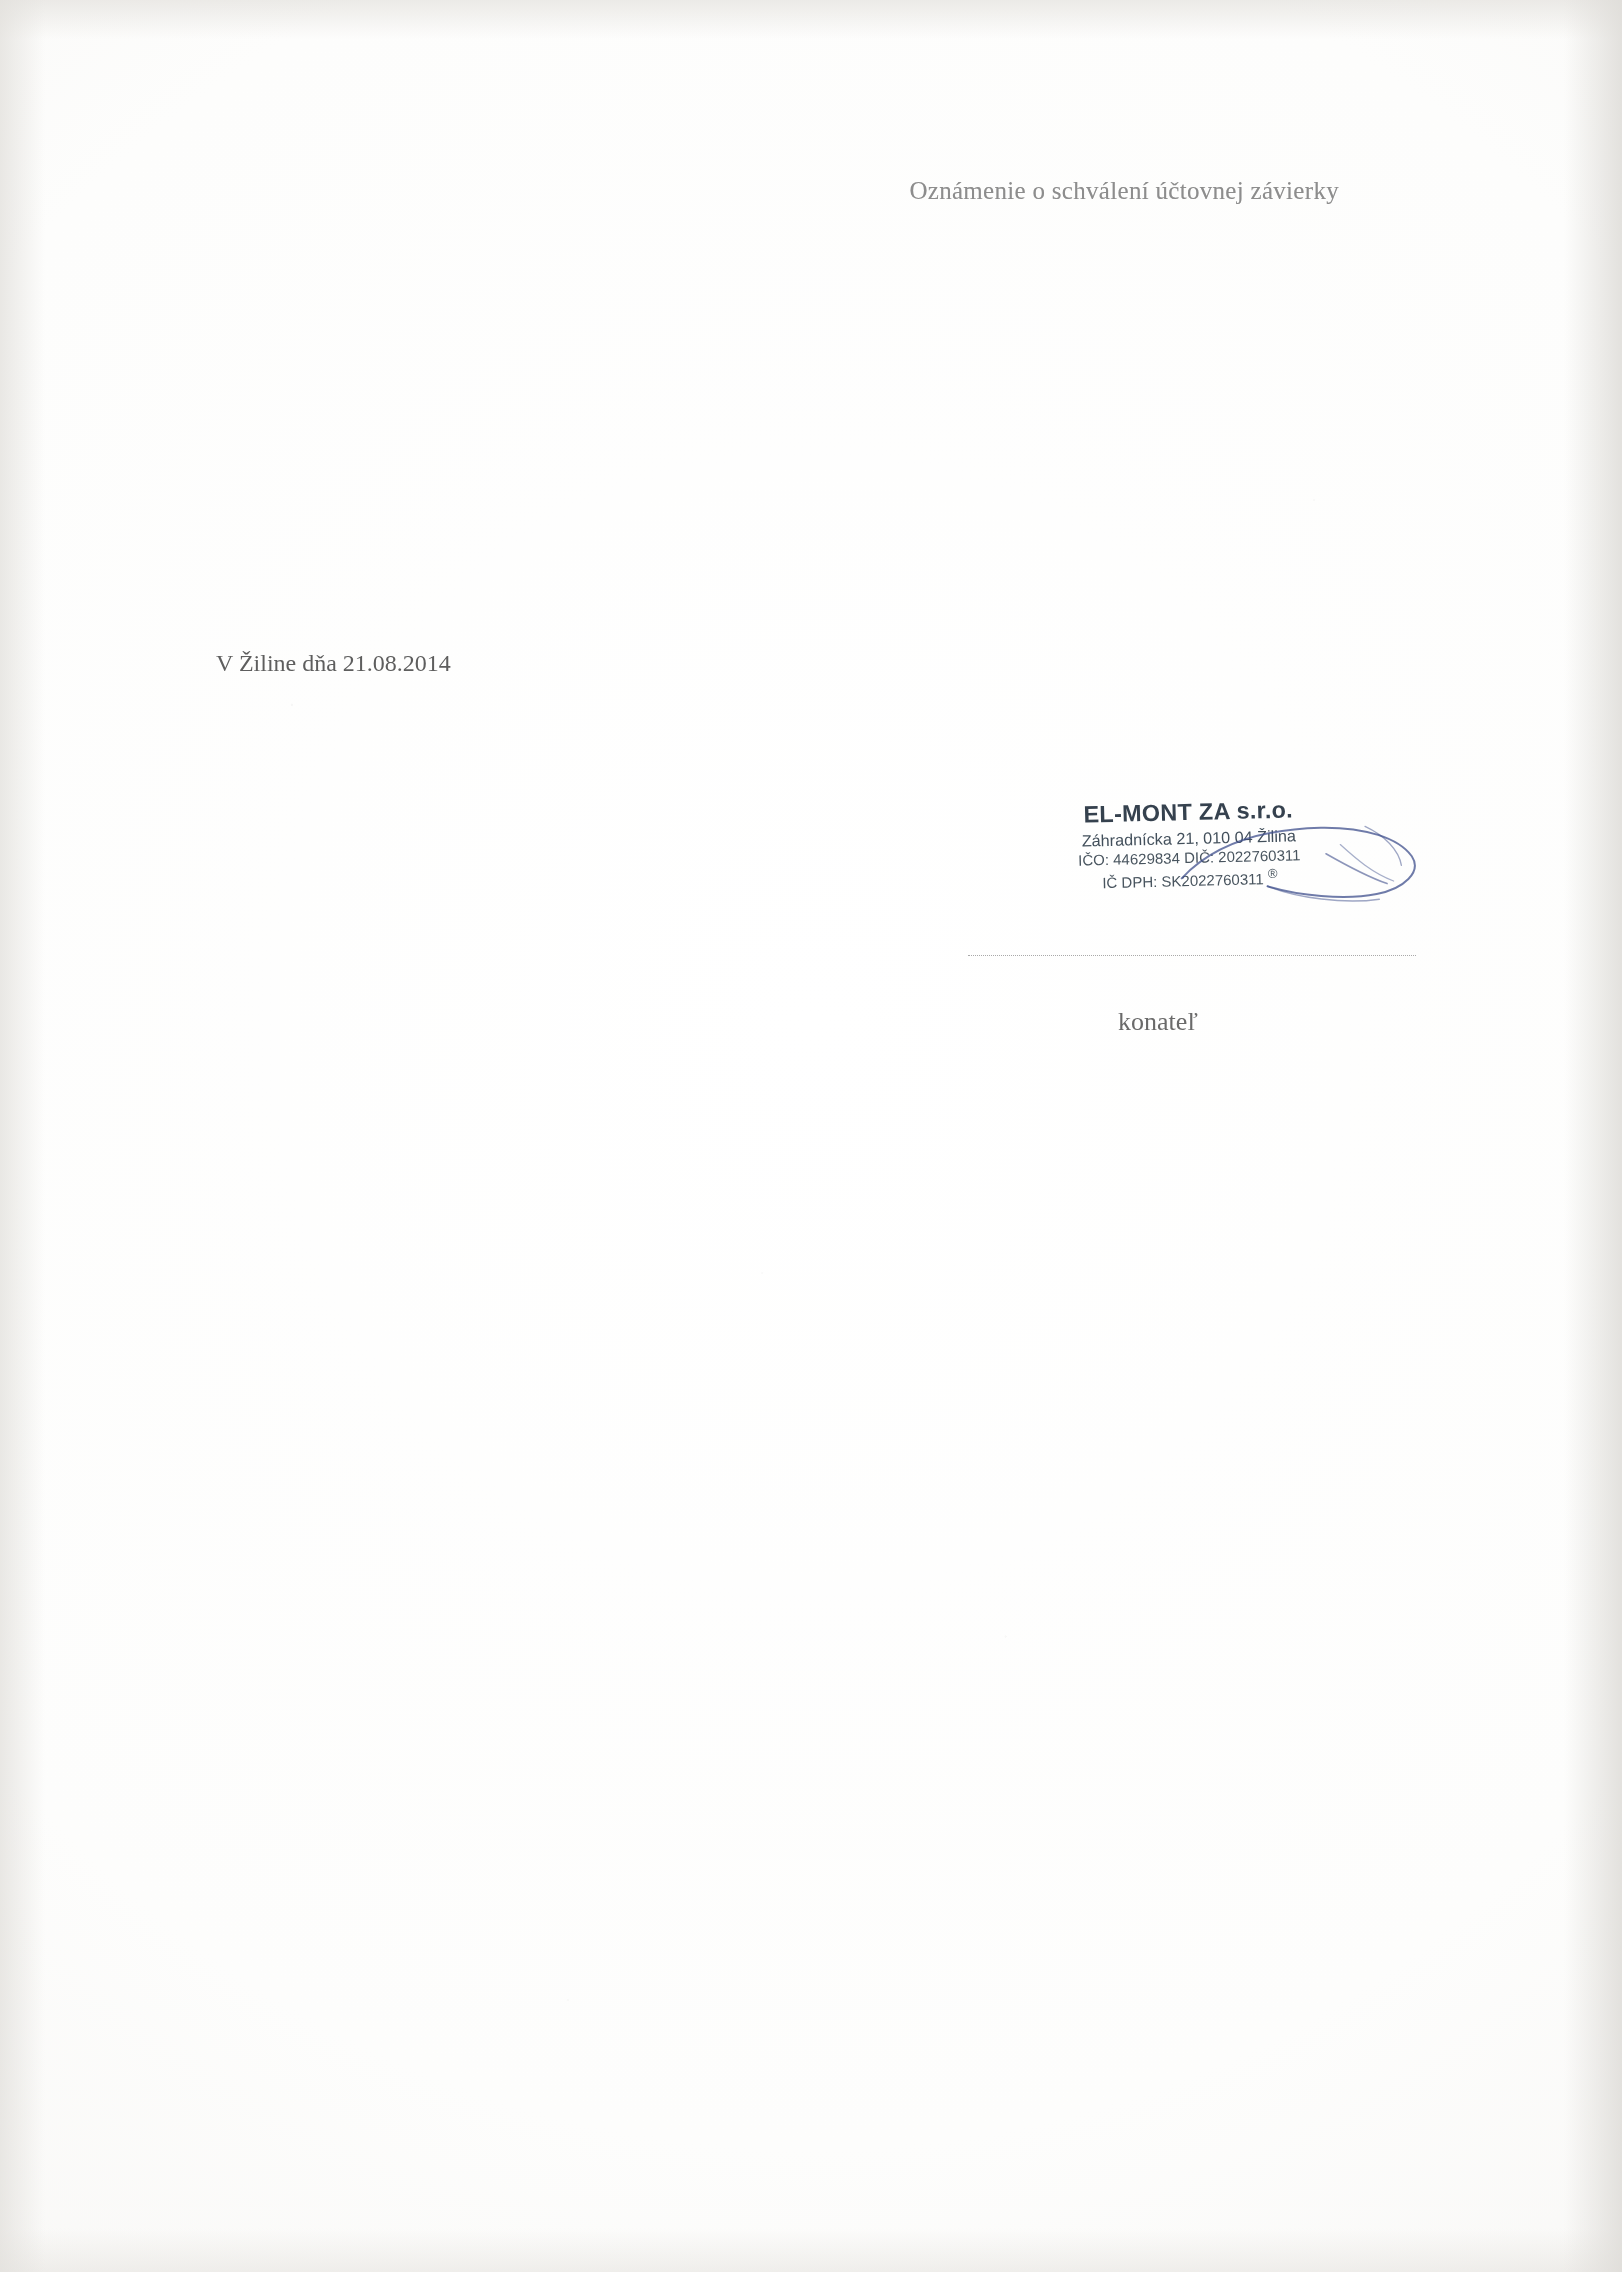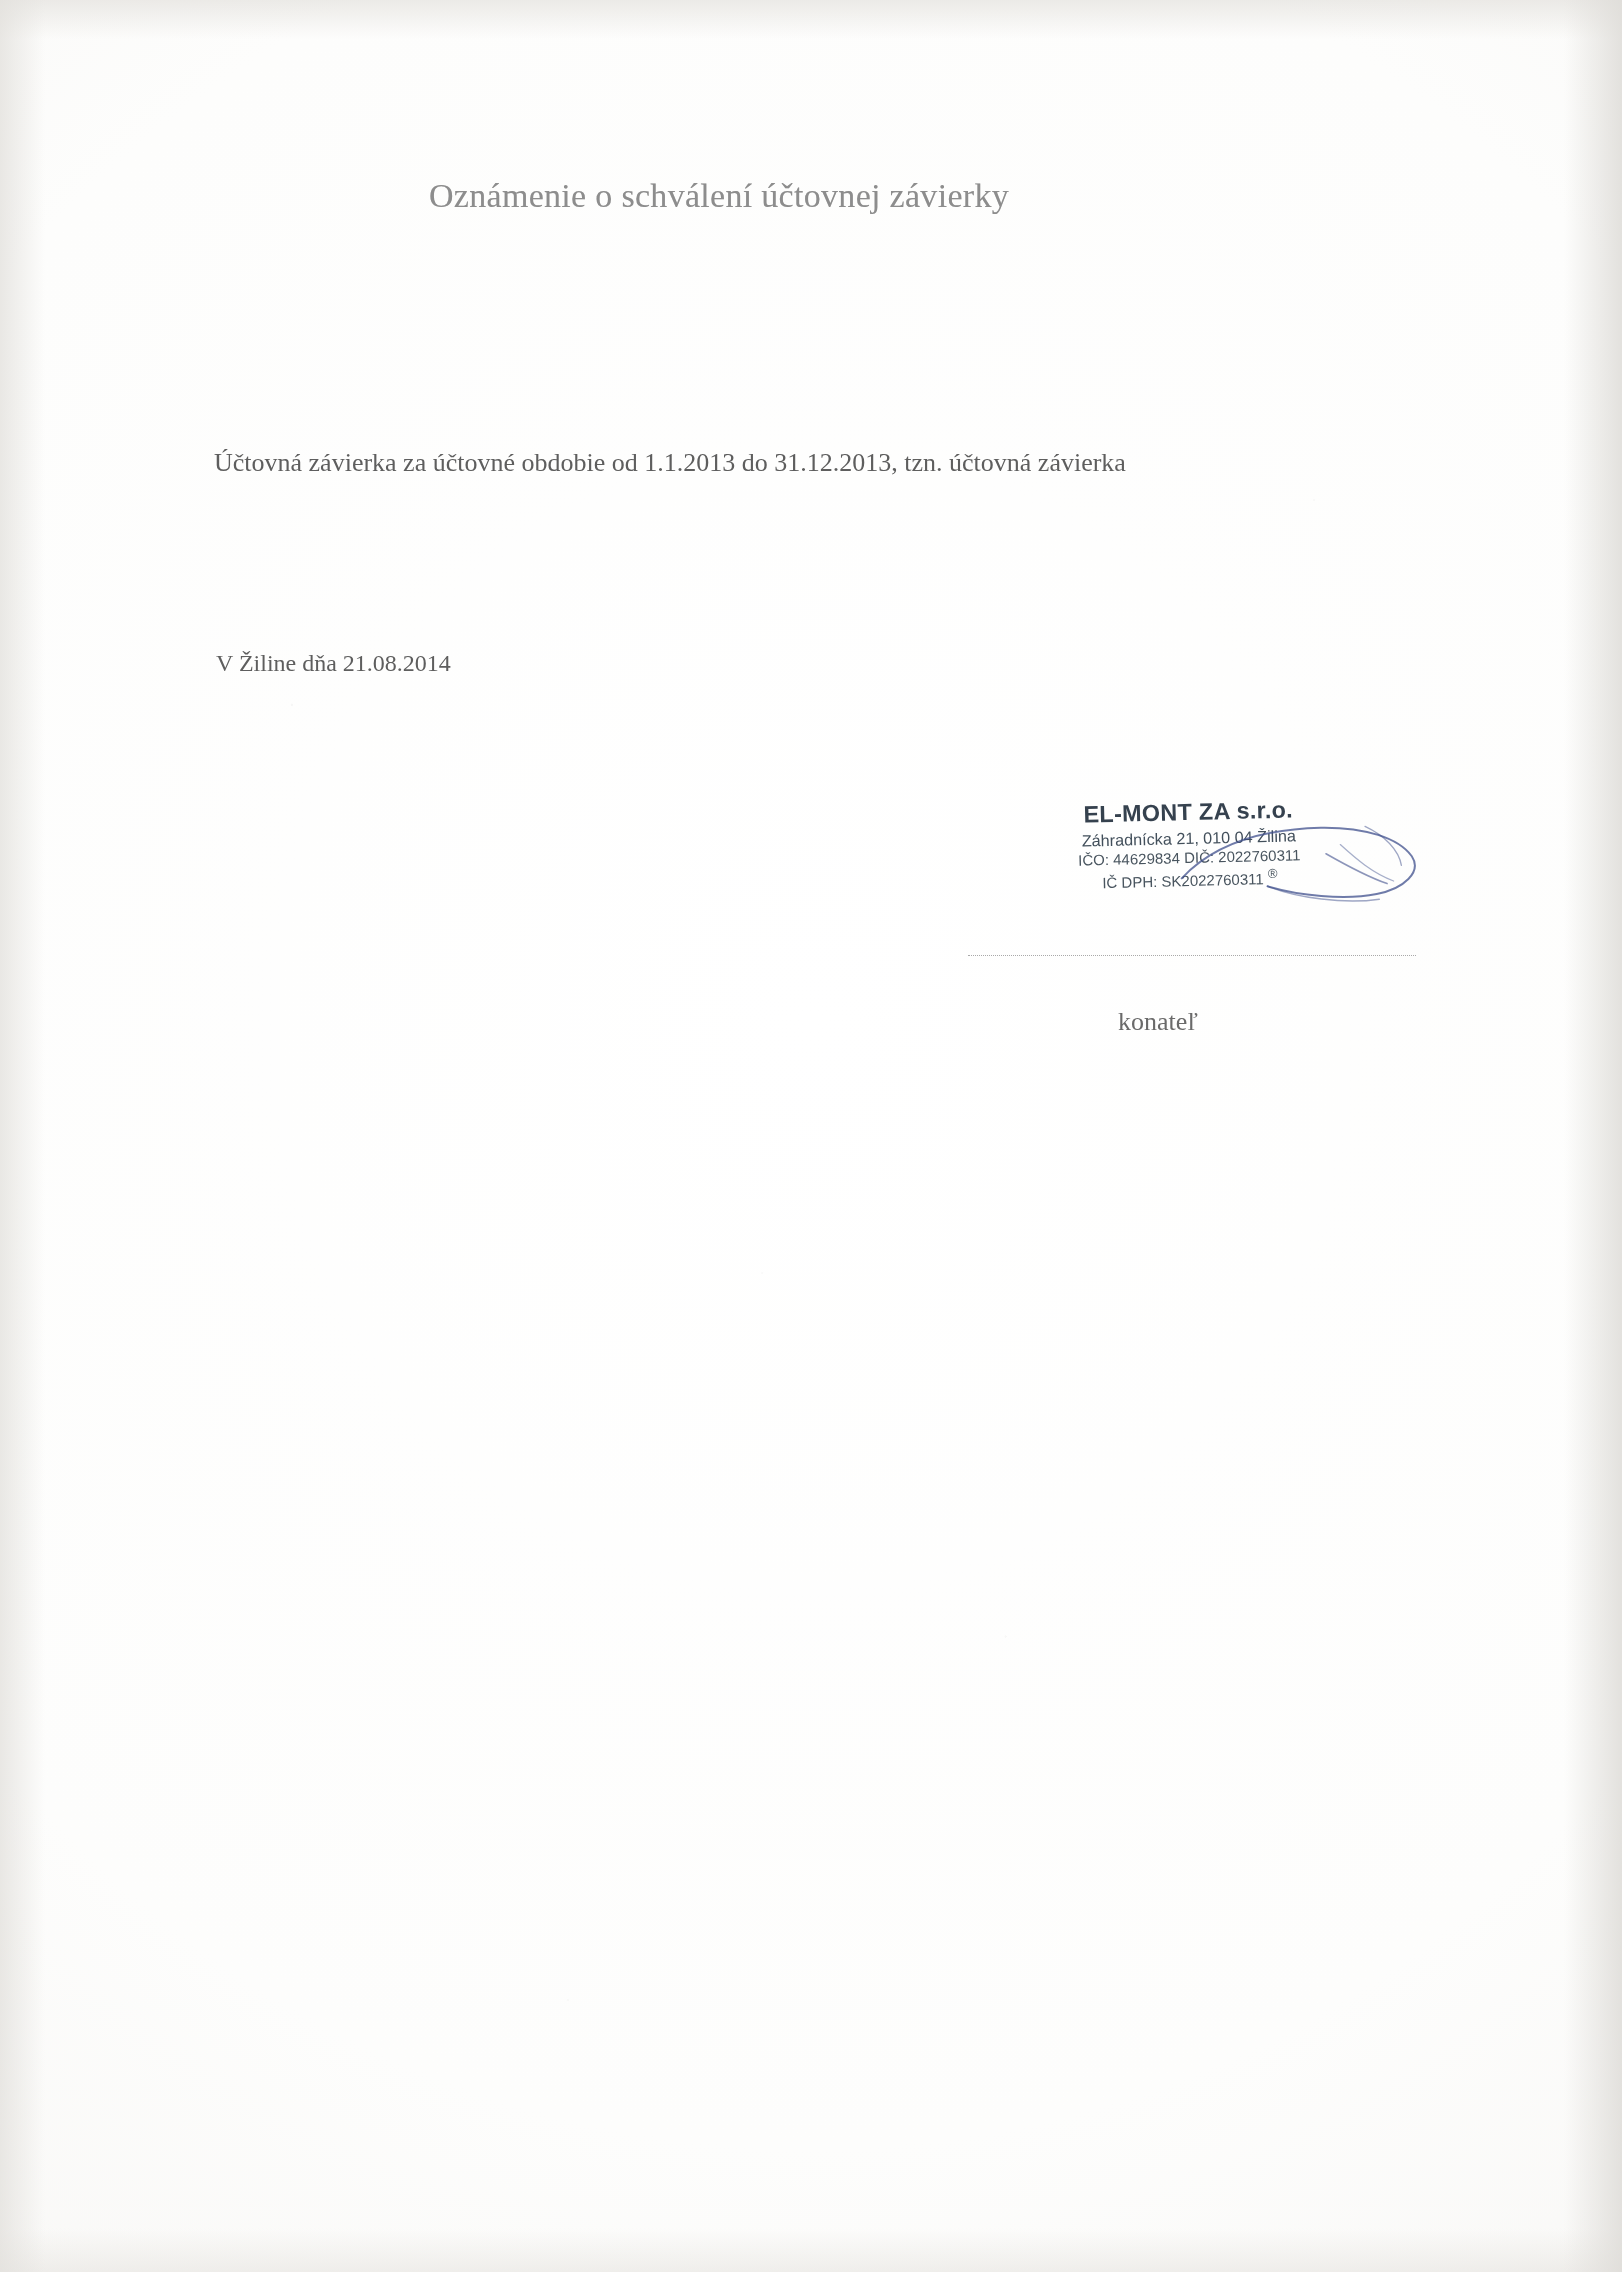"Oznámenie o schválení účtovnej závierky" .doc-title { font-size: 34px -> 25px; text-align: none -> right }
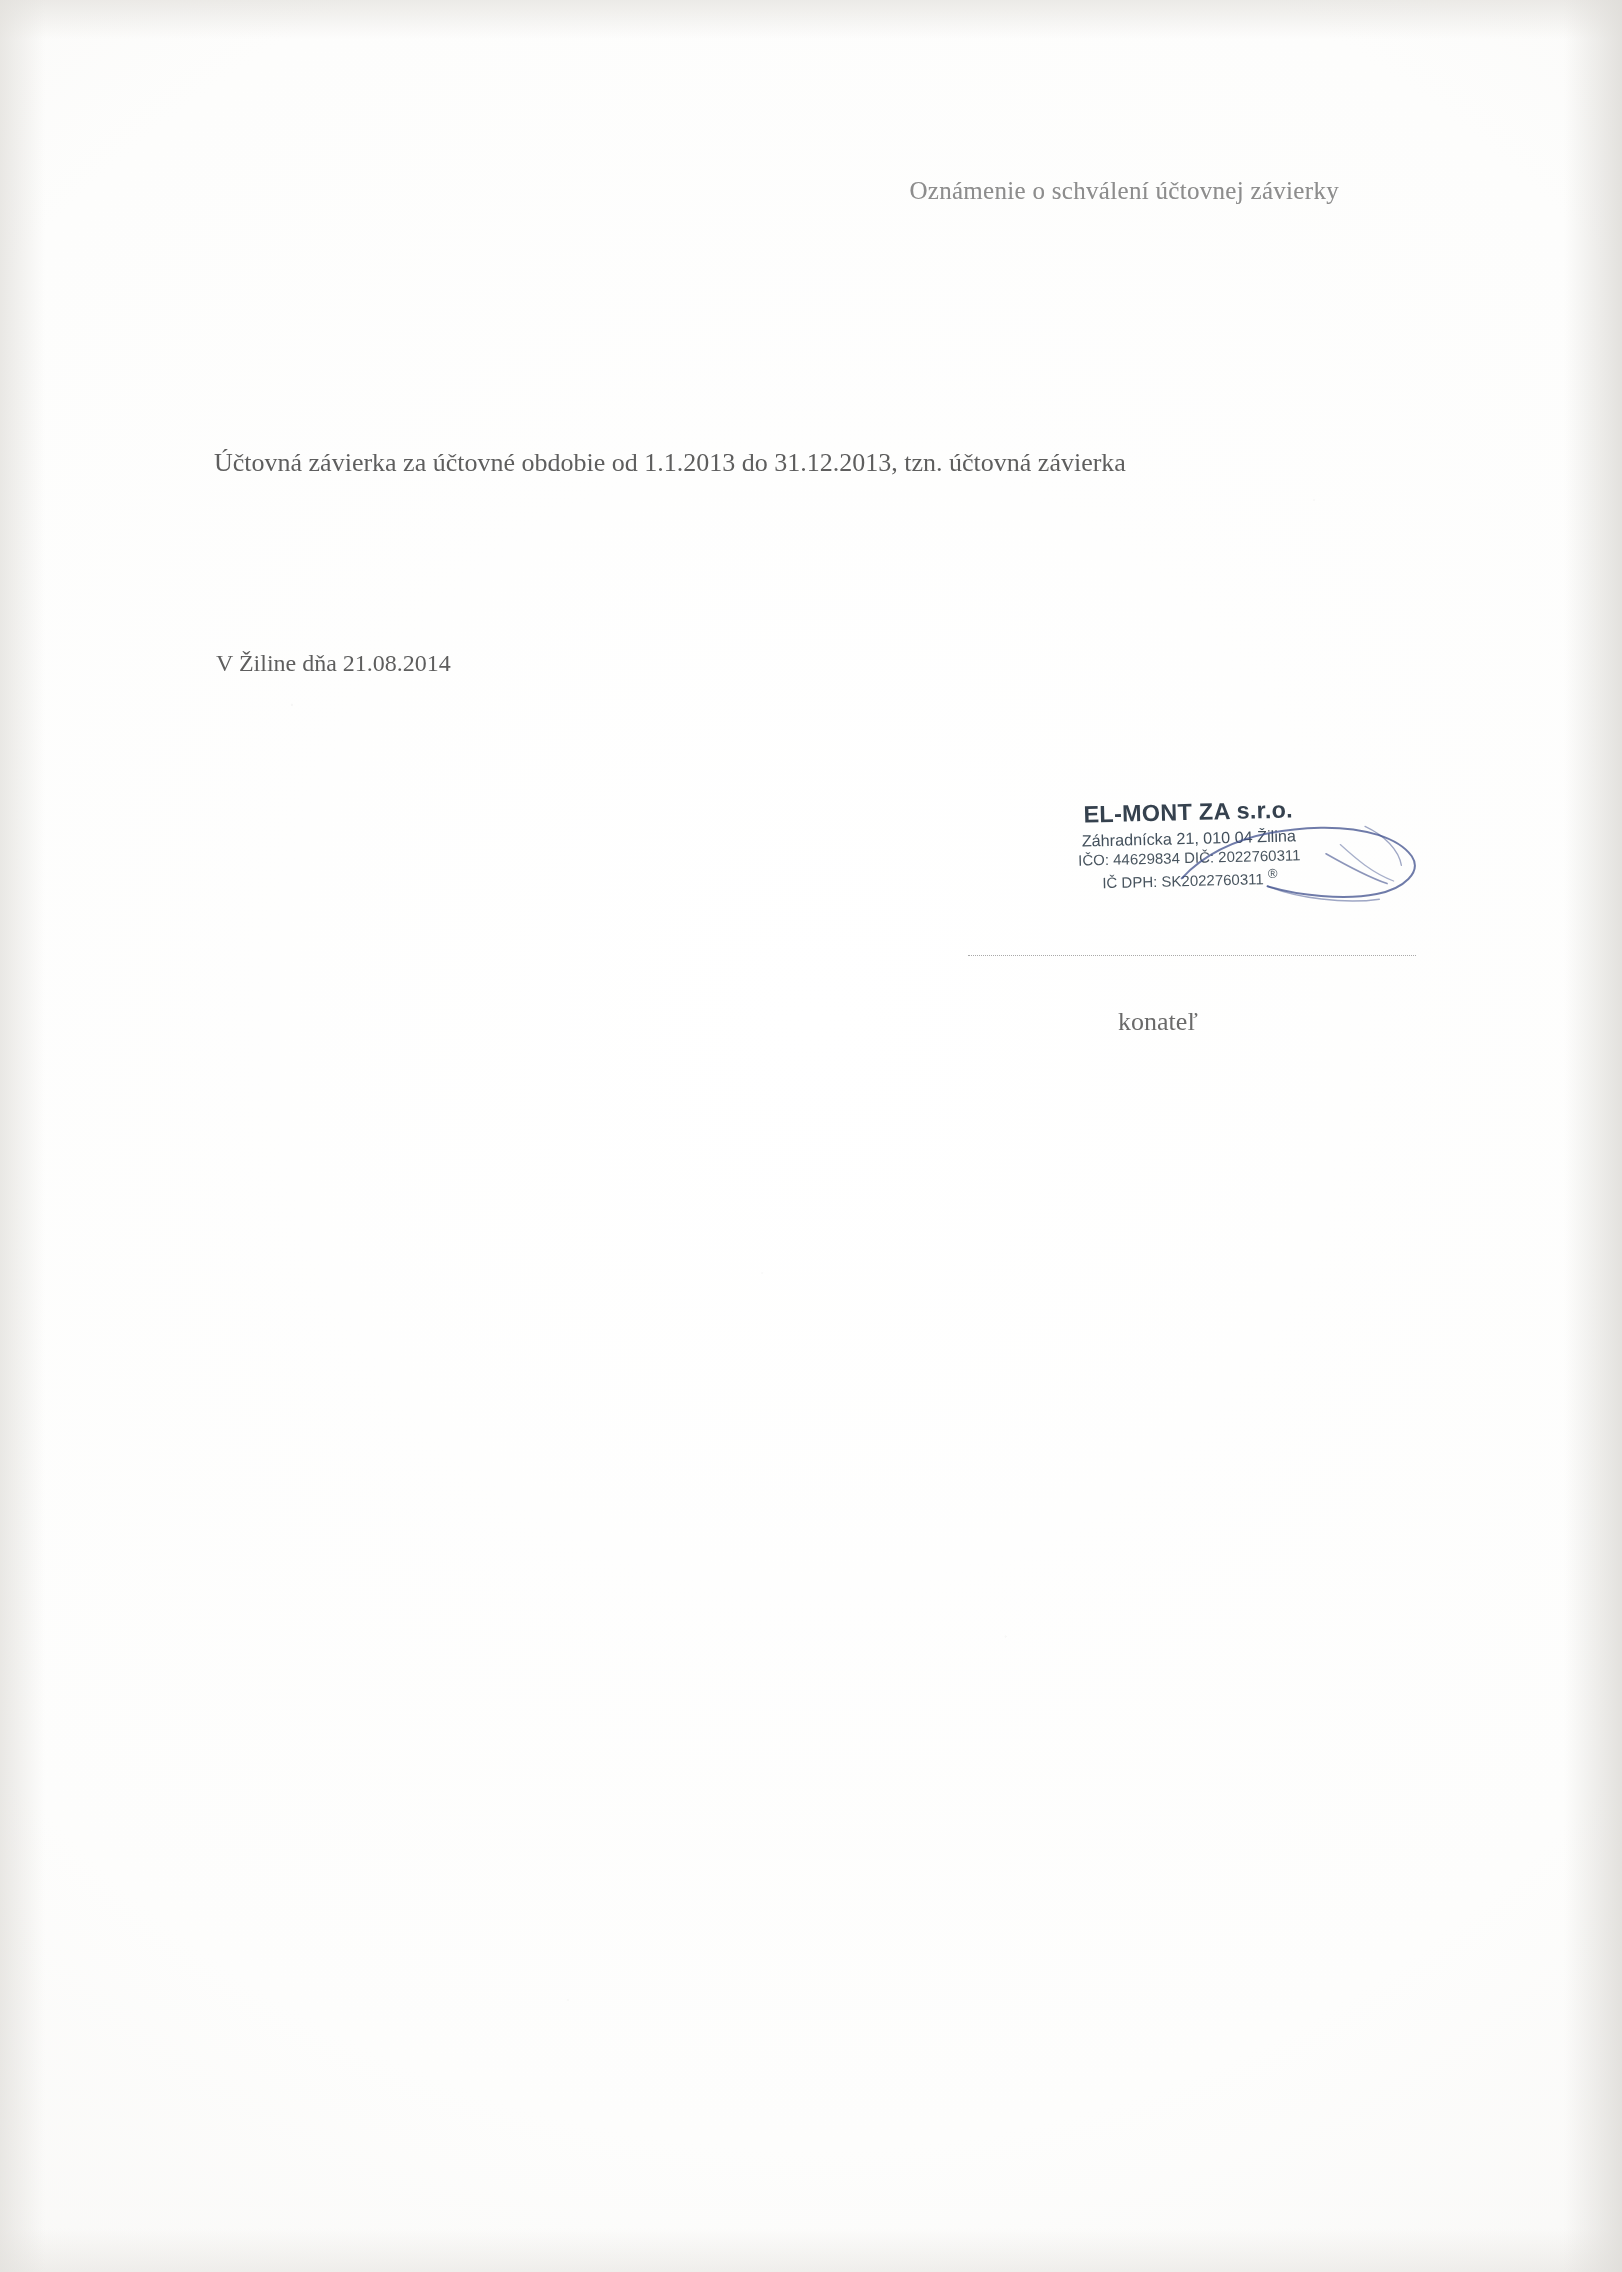"Účtovná závierka za účtovné obdobie" span.ln { html: <span>Účtovná závierka za účtovné obdobie od 1.1.2013 do 31.12.2013, tzn. účtovná závierka</span> -> none }
